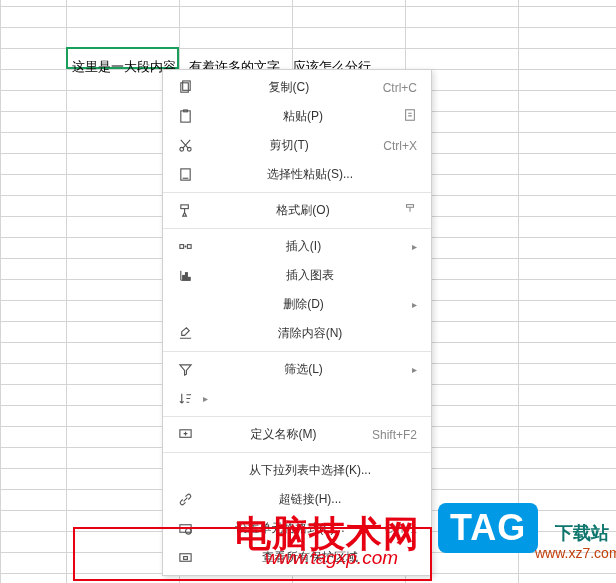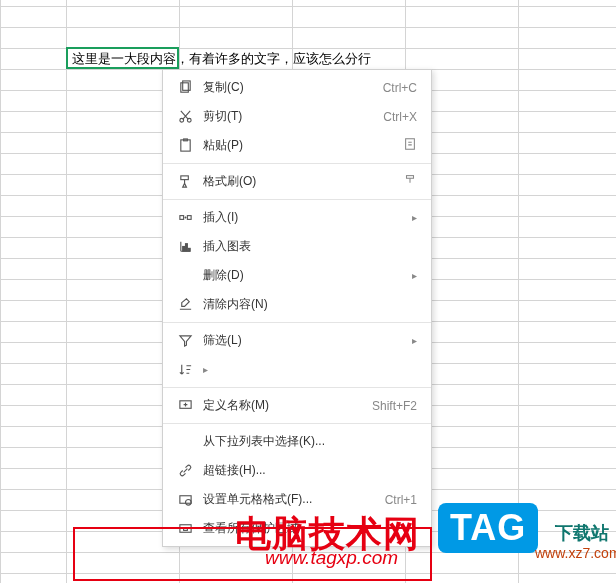"这里是一大段内容，有着许多的文字，应该怎么分行" div.cell-text { top: 48px -> 56px }
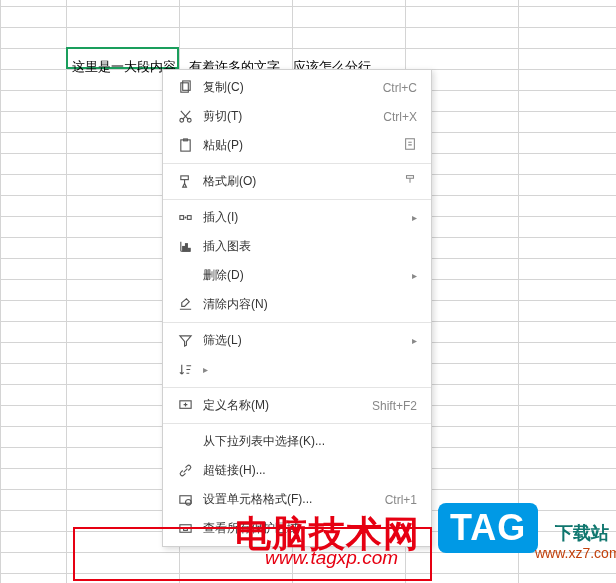"复制(C)" .menu-item { text-align: none -> center }
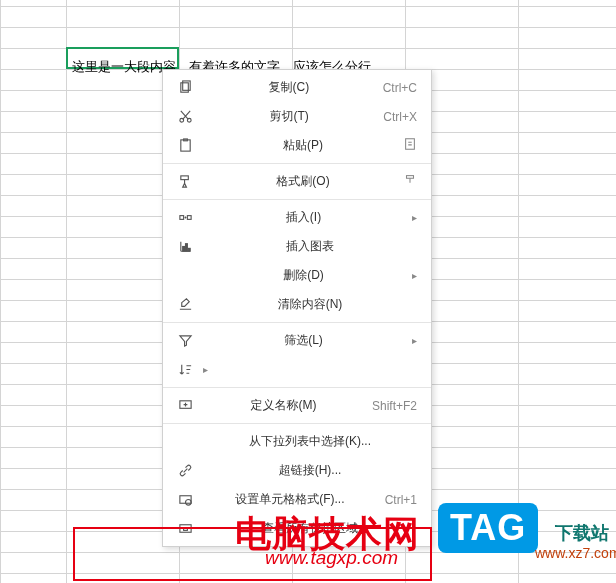"剪切(T)" div.menu-item { order: before "粘贴(P)" -> after "粘贴(P)" }
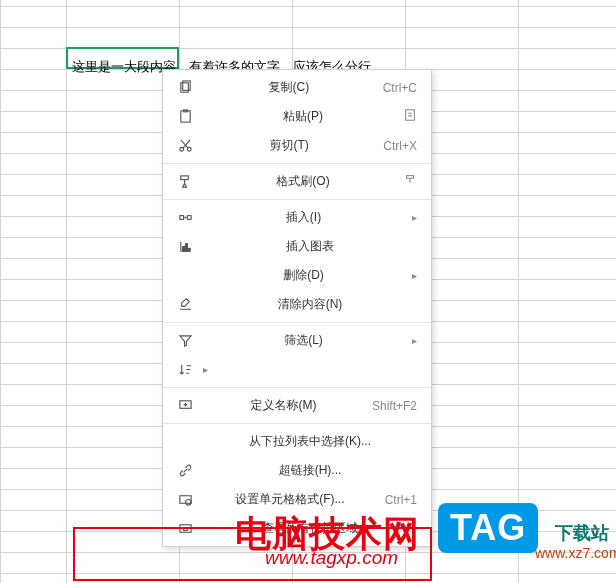"选择性粘贴(S)..." div.menu-item { html: none -> <div> <span> <svg> <rect></rect> <path></path> </svg> </span> <span>选择性粘贴(S)...</span> </div> }
